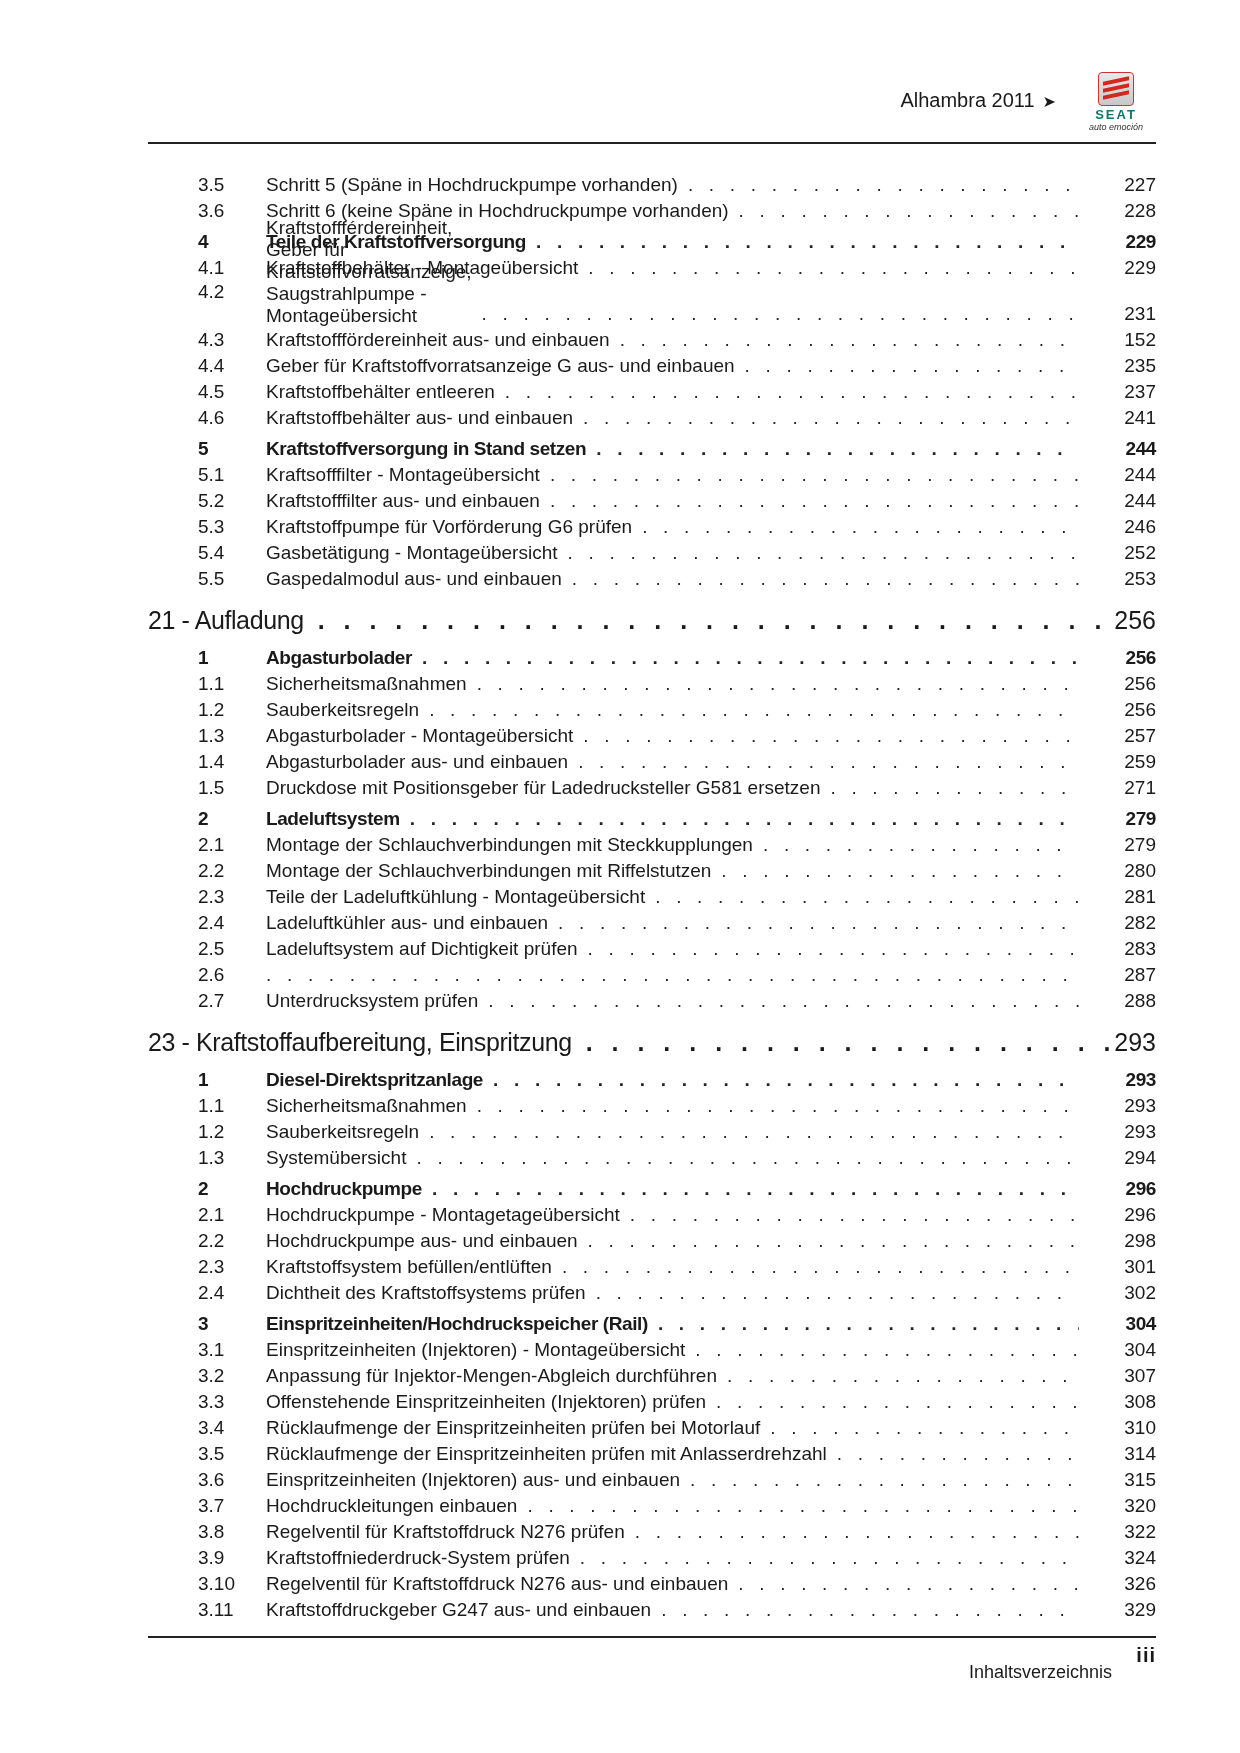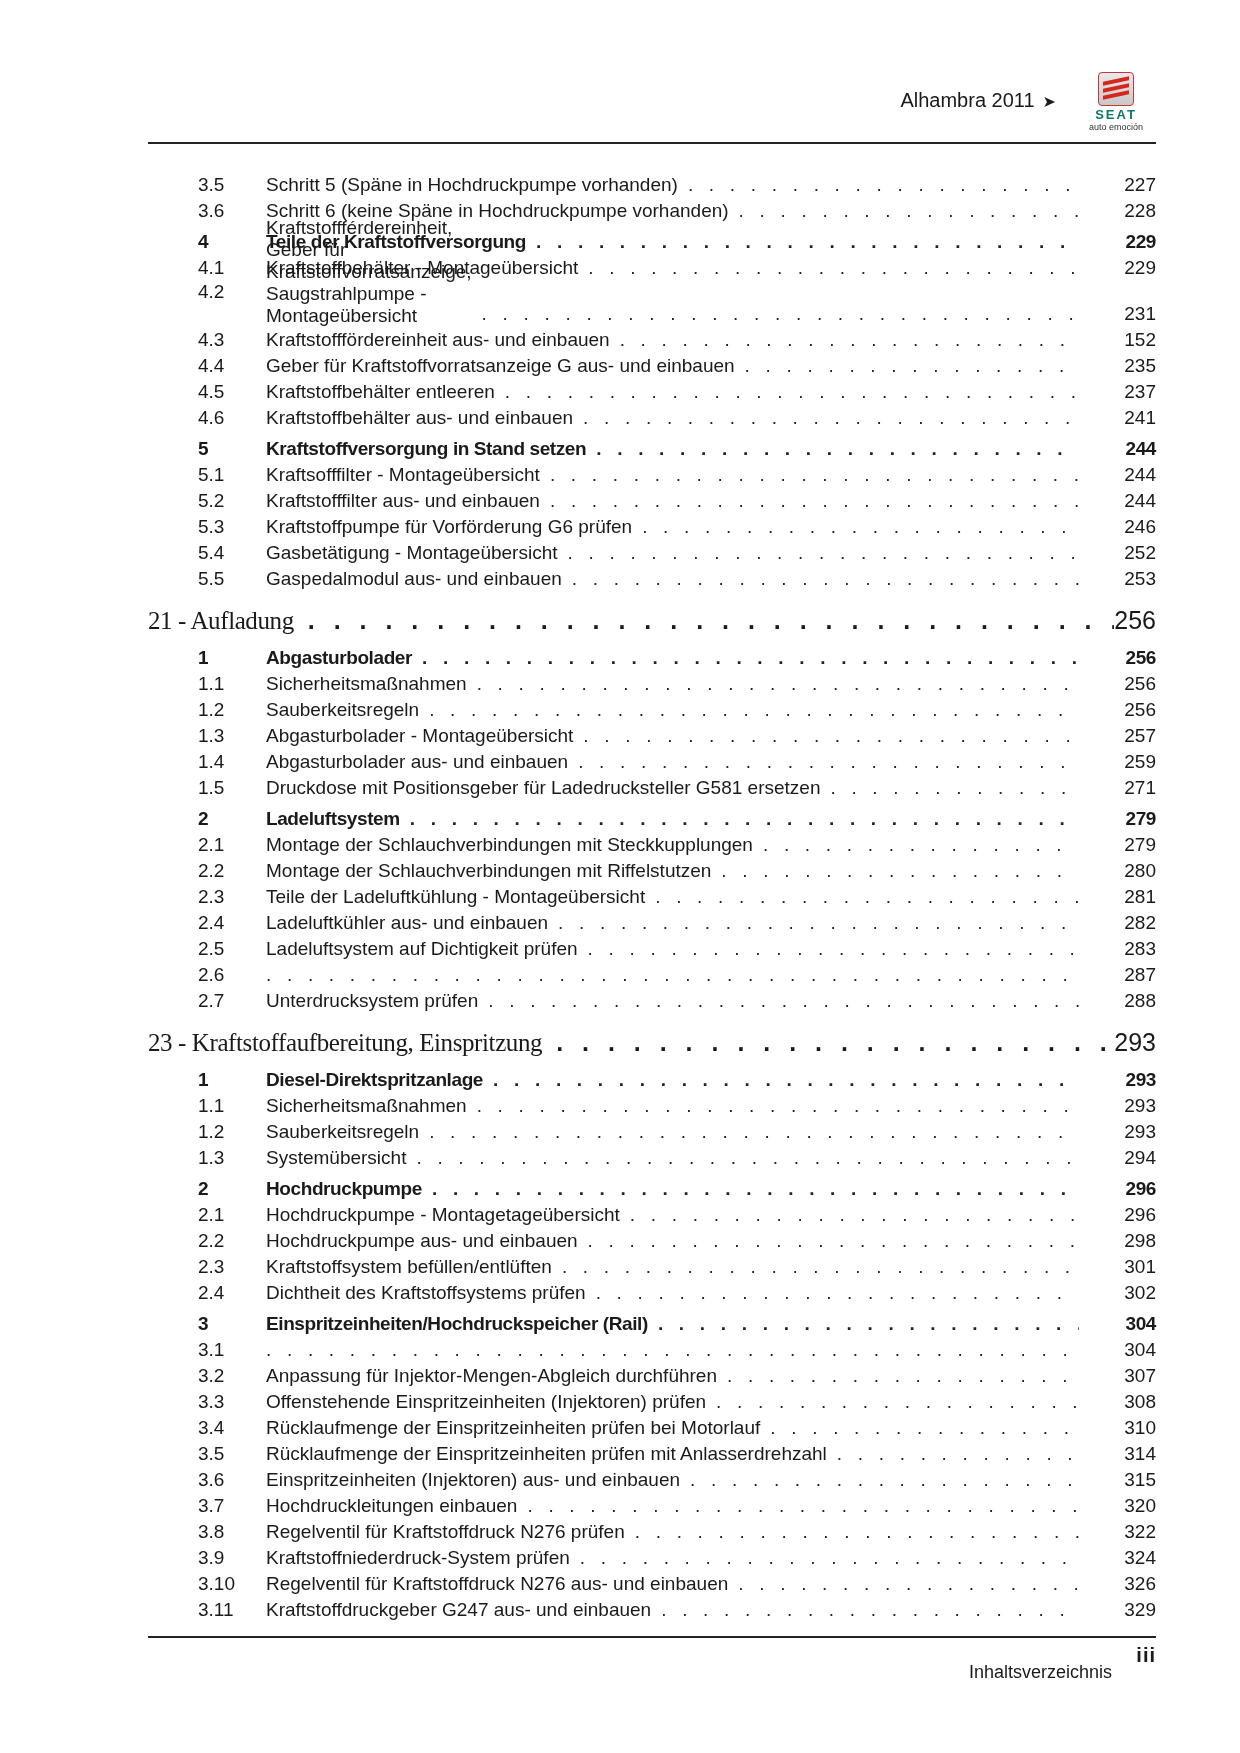"auto emoción" .logo-tag { font-style: none -> italic }
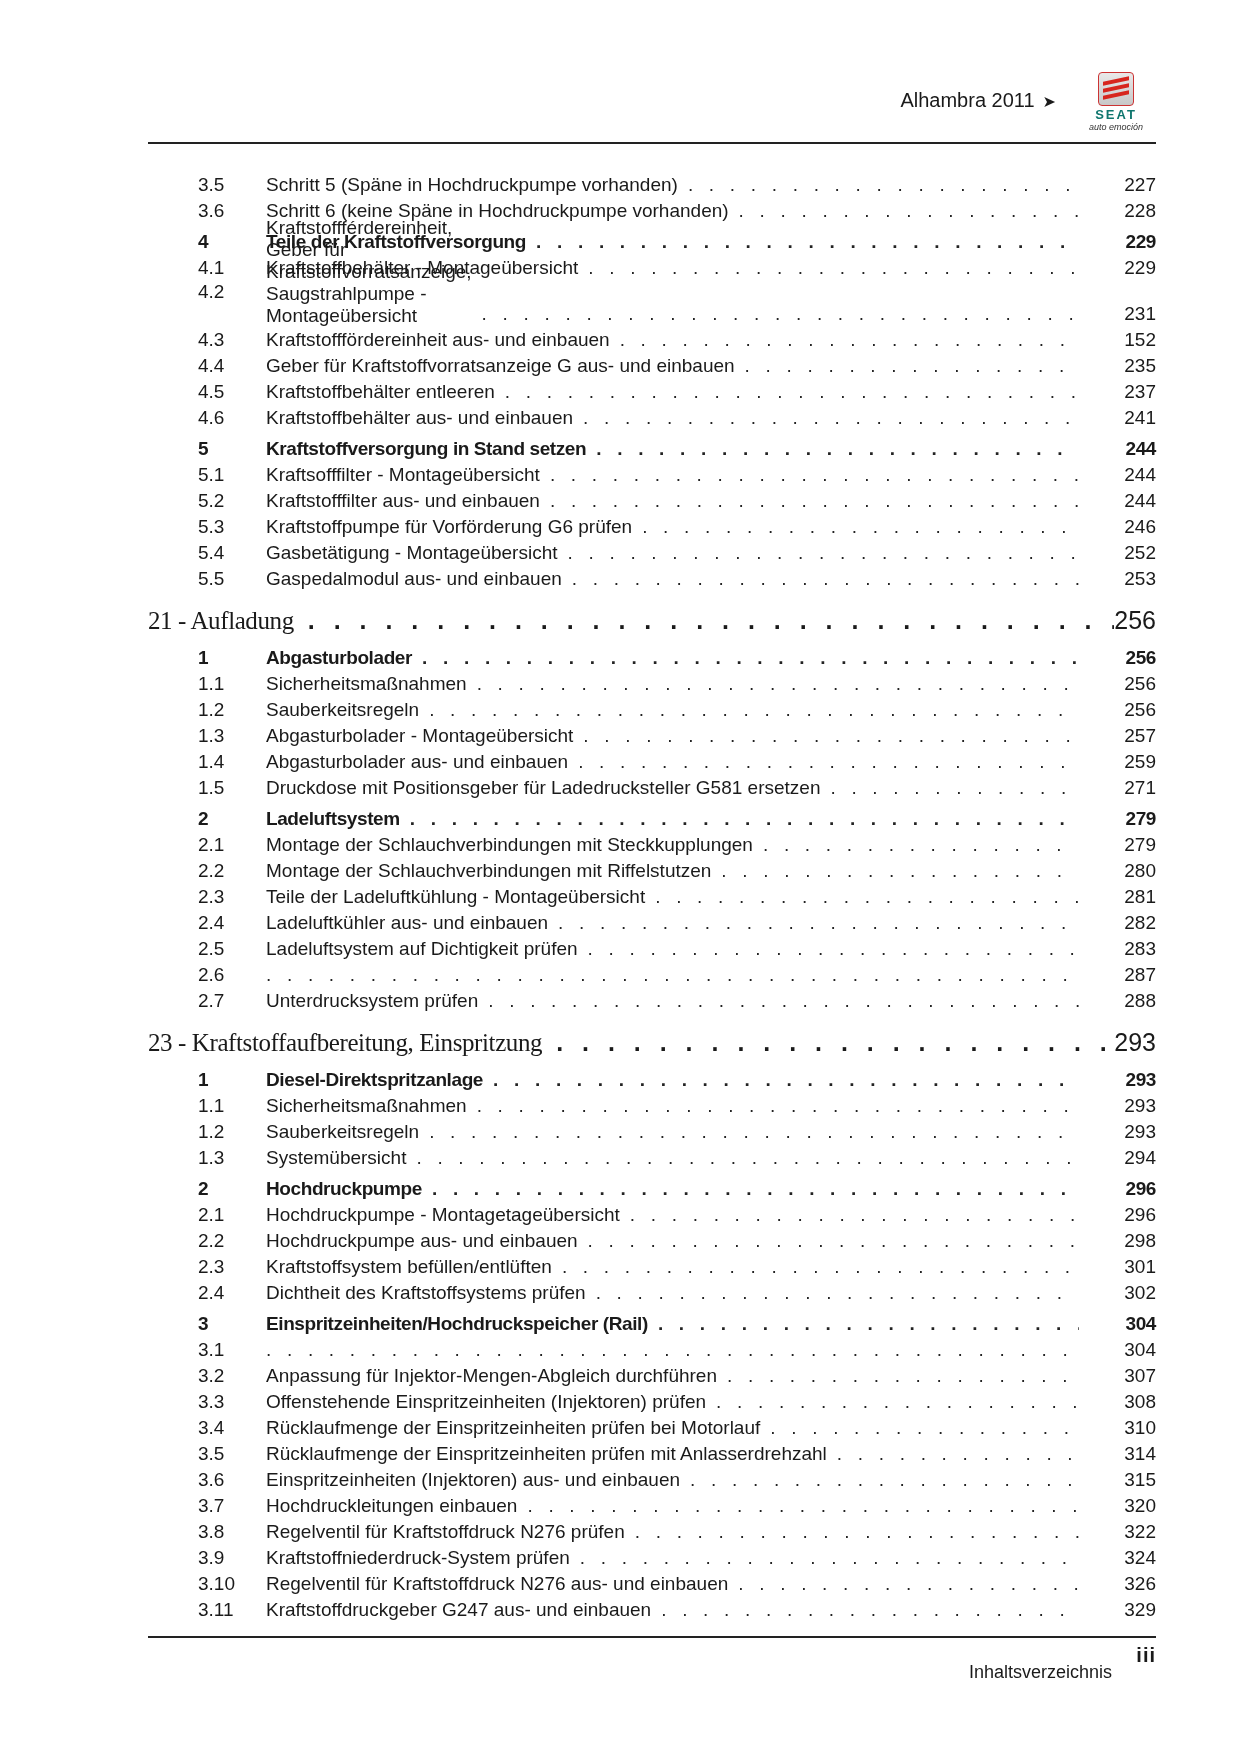"21 - Aufladung" .chapter .title { font-family: Liberation Serif, serif -> none }
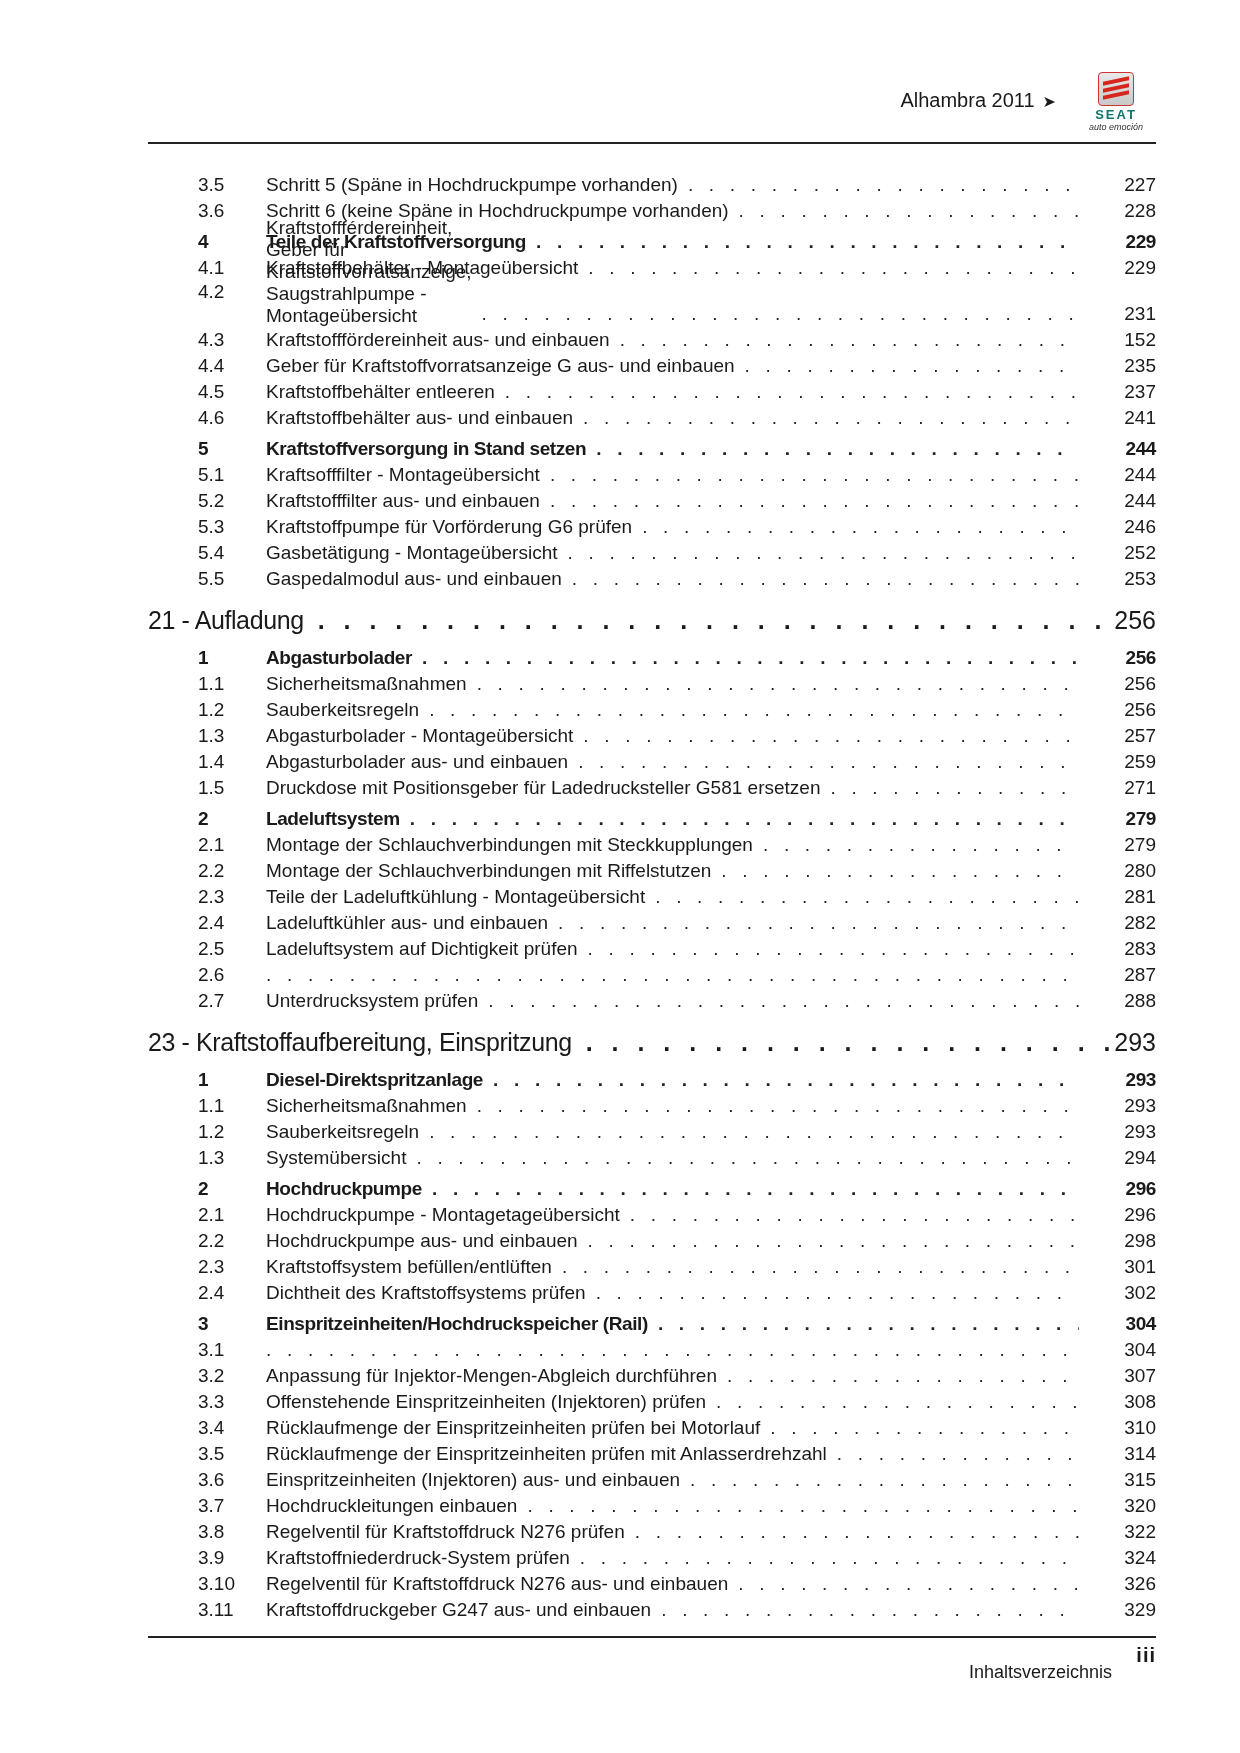"Einspritzeinheiten (Injektoren) -" span.title { html: none -> <span>Einspritzeinheiten (Injektoren) - Montageübersicht</span> }
